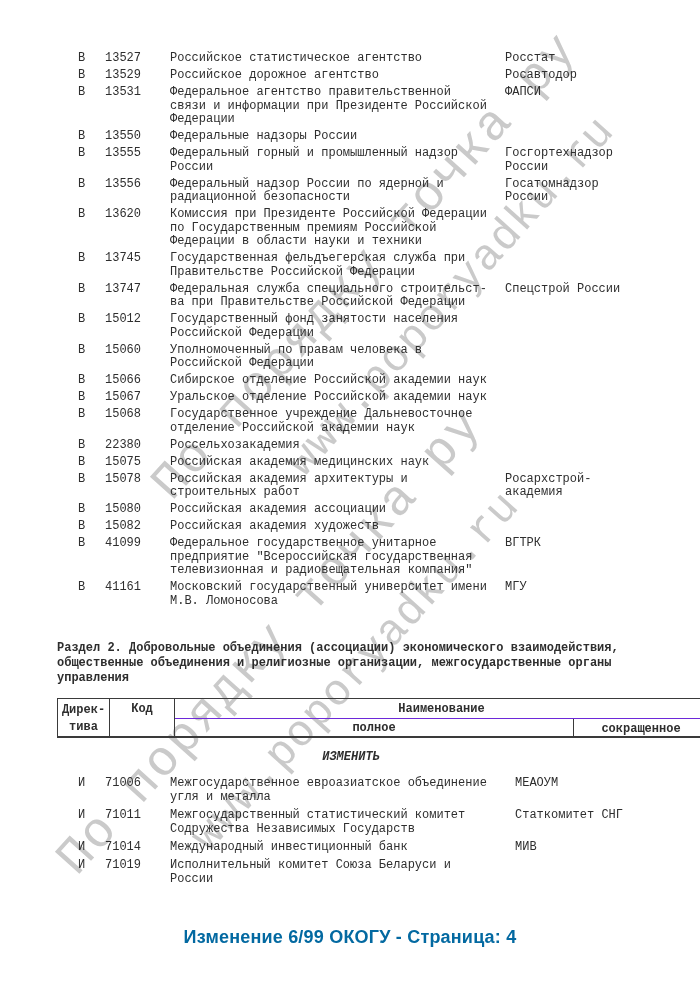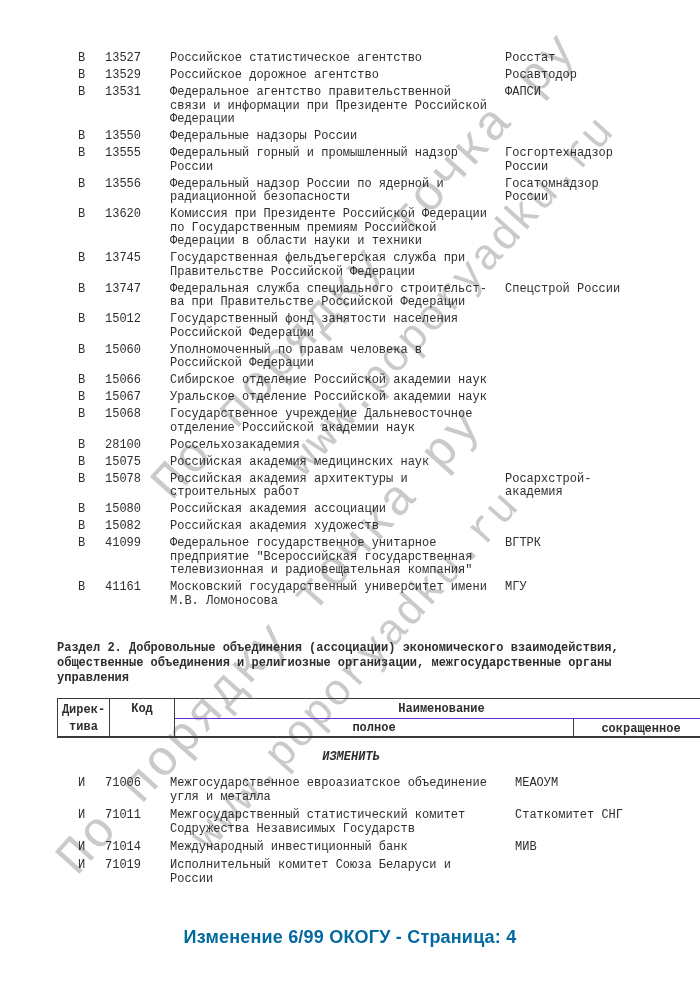"28100" span.c-code { text: 28100 -> 22380 }
